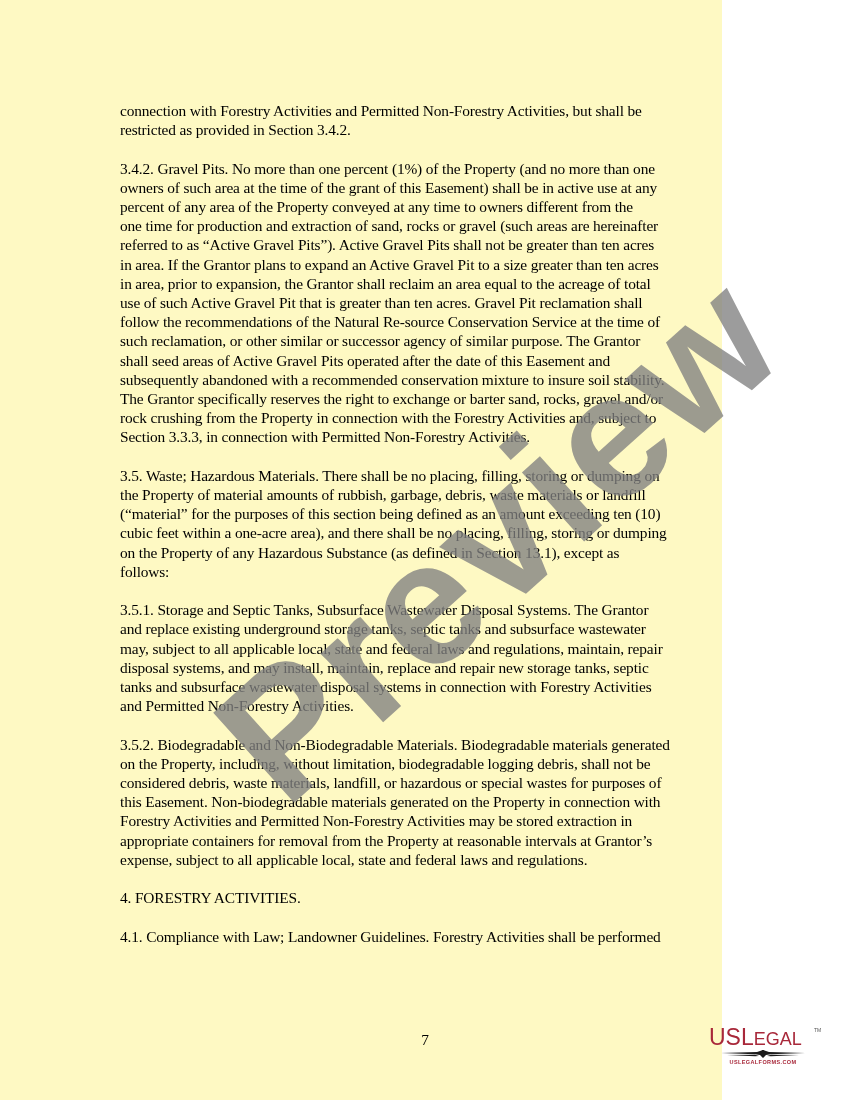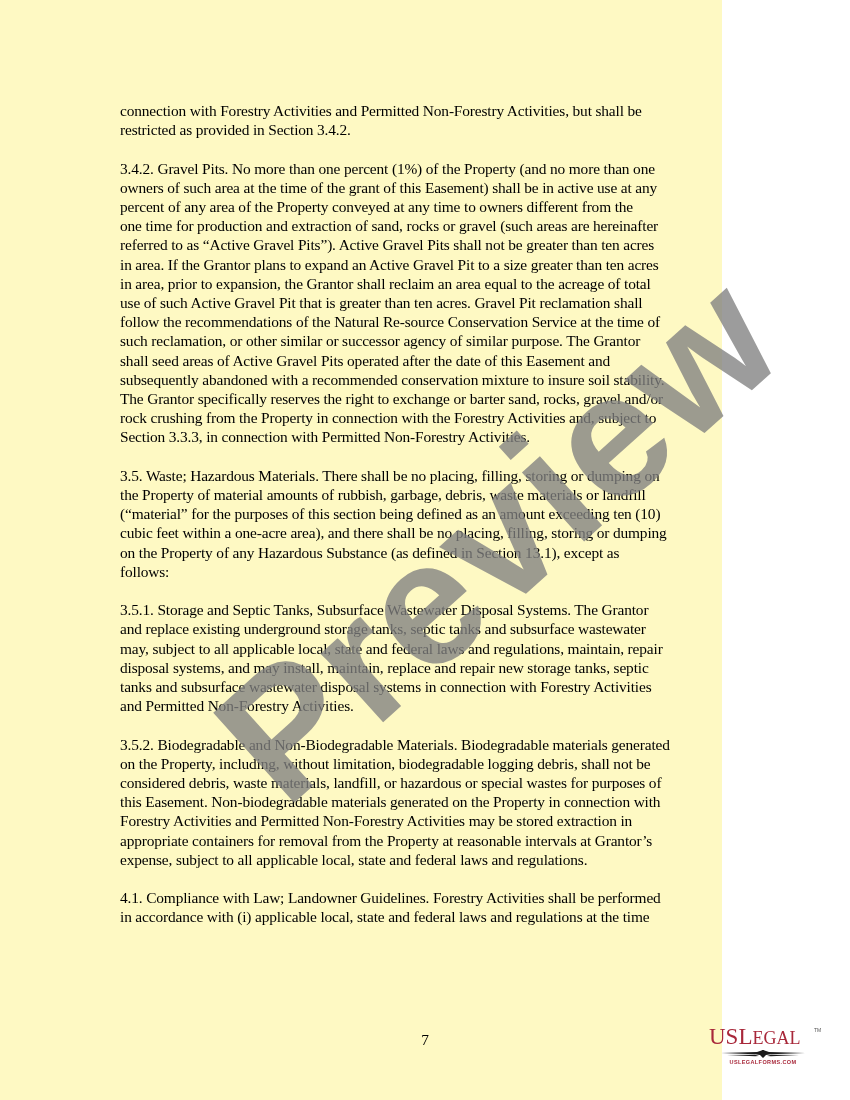"4. FORESTRY ACTIVITIES." p.para { html: none -> <p> <span>4. FORESTRY ACTIVITIES.</span> </p> }
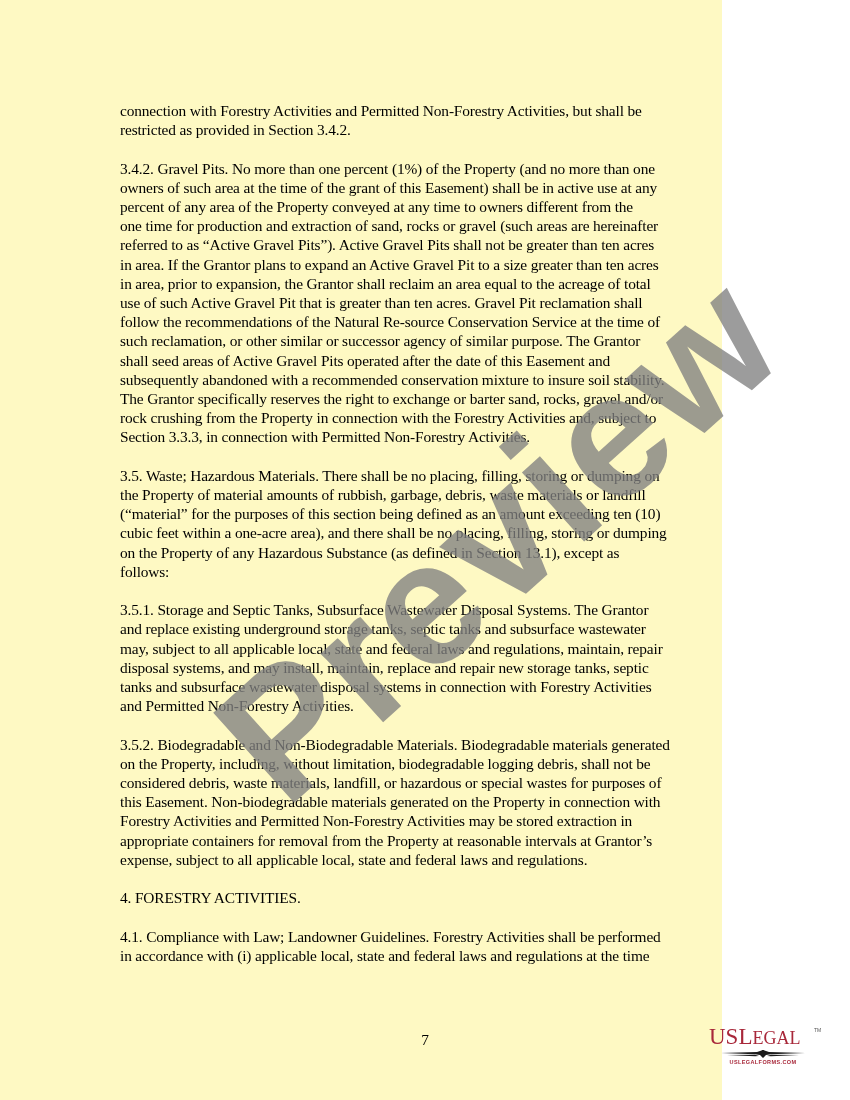"in accordance with (i) applicable" span.line { html: <span>in accordance with (i) applicable local, state and federal laws and regulations at the time</span> -> none }
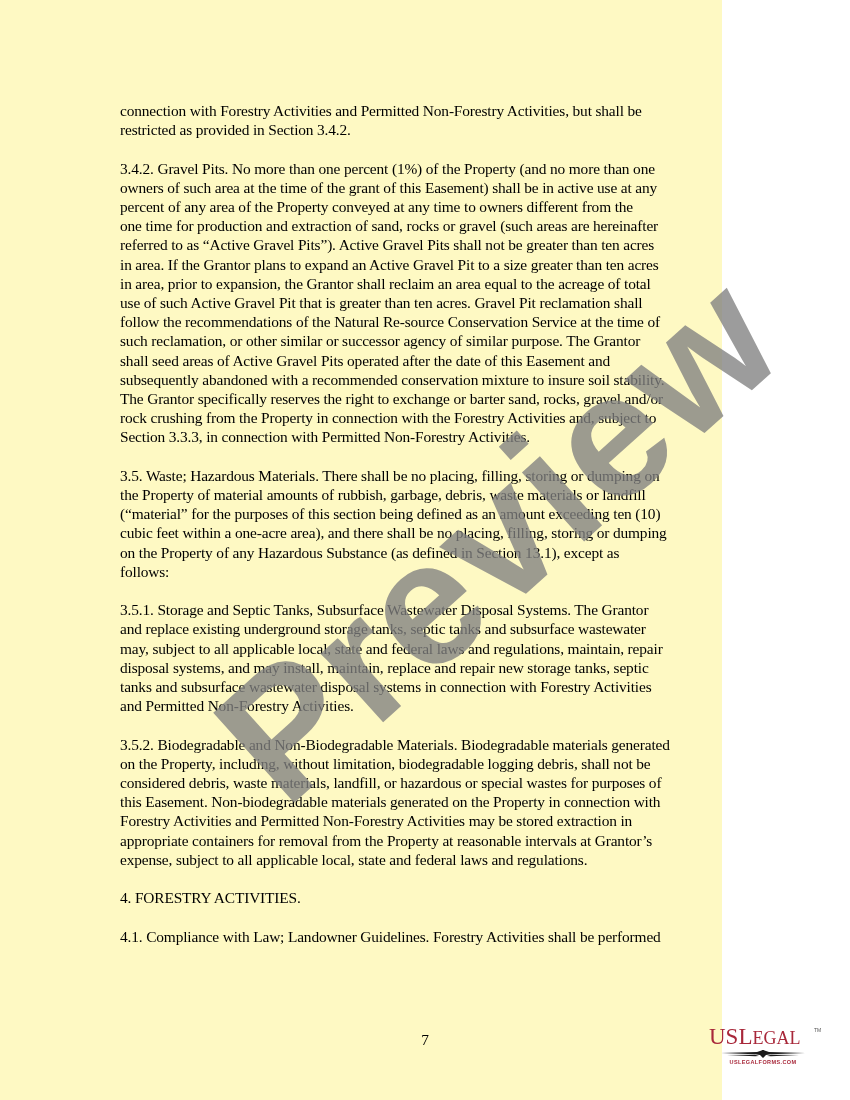"USLEGAL" .logo-text { font-family: Liberation Serif, serif -> Liberation Sans, sans-serif }
